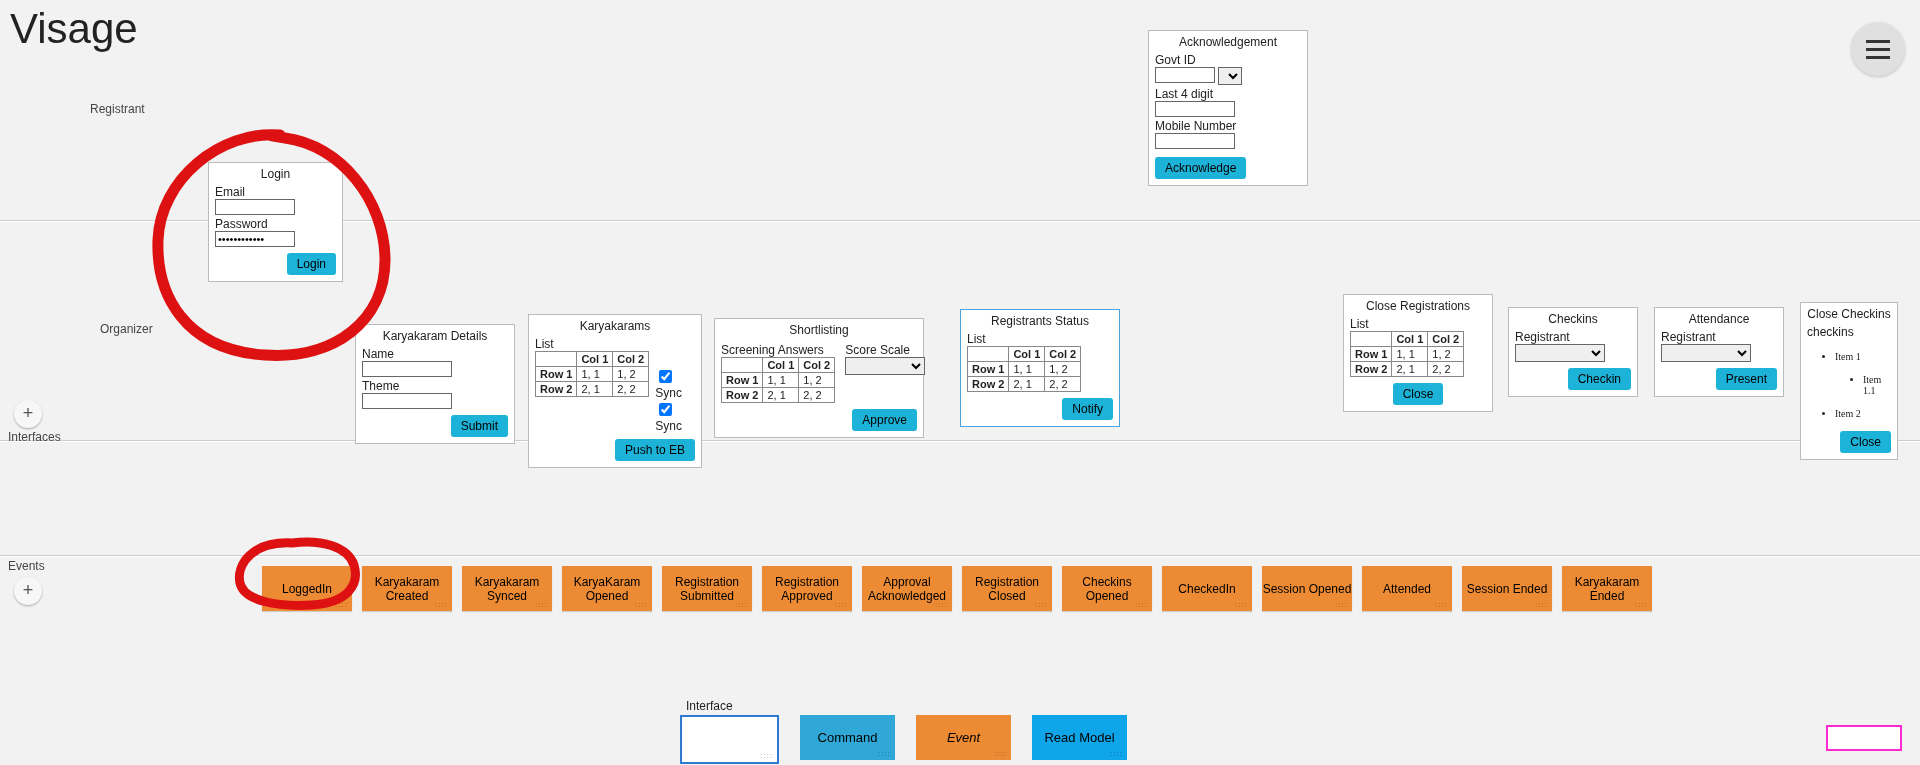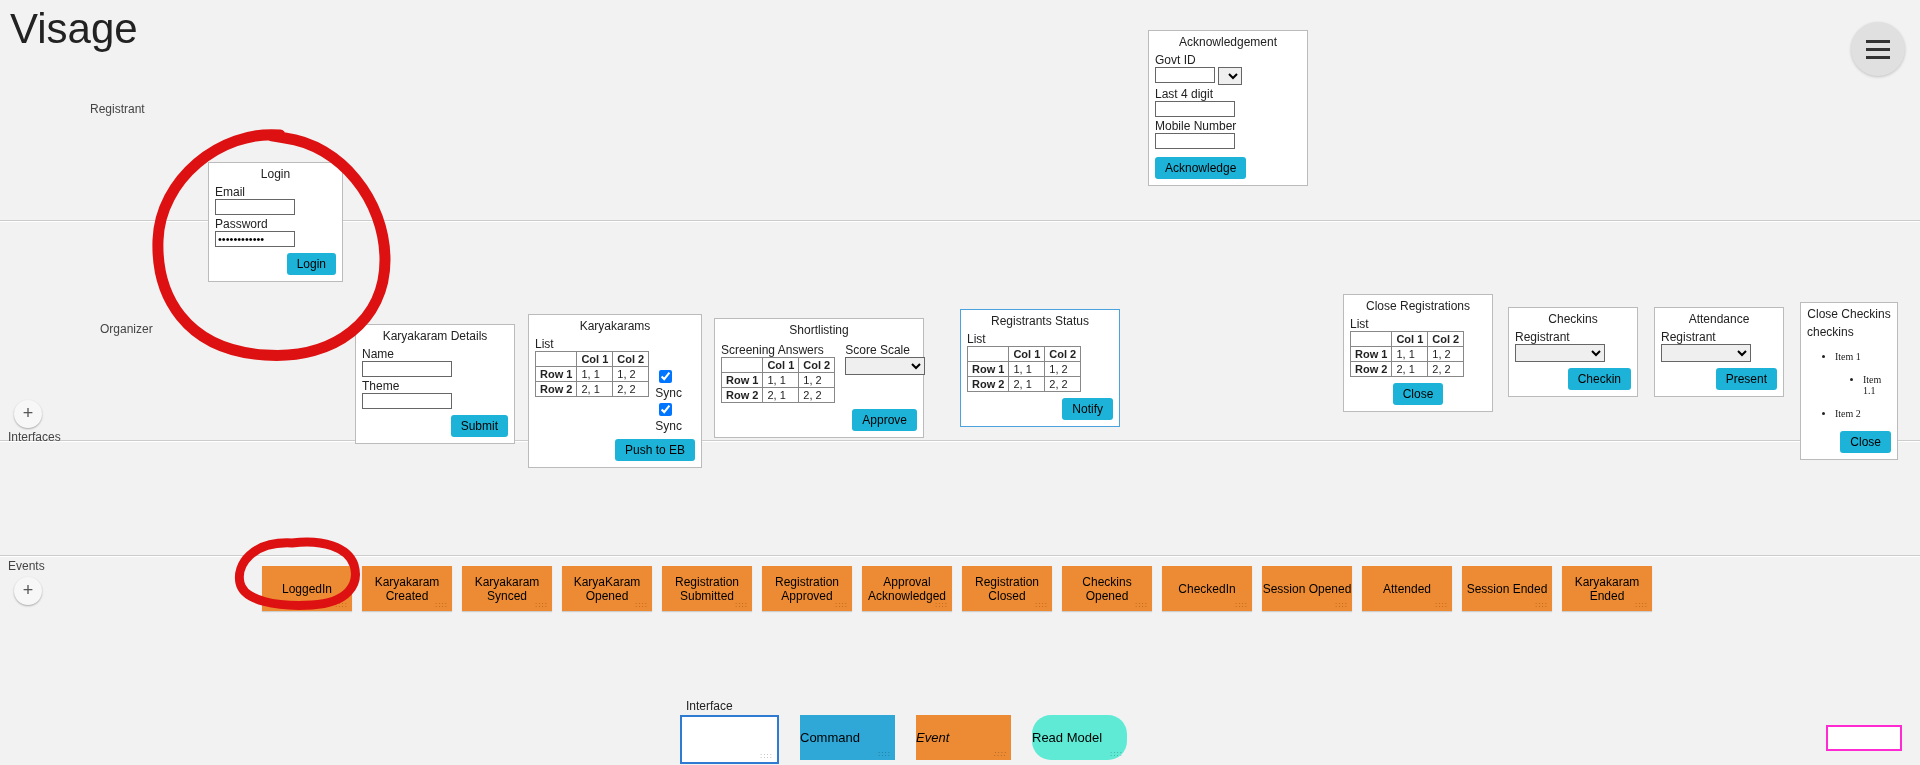"Command" .legend-item { justify-content: none -> center }
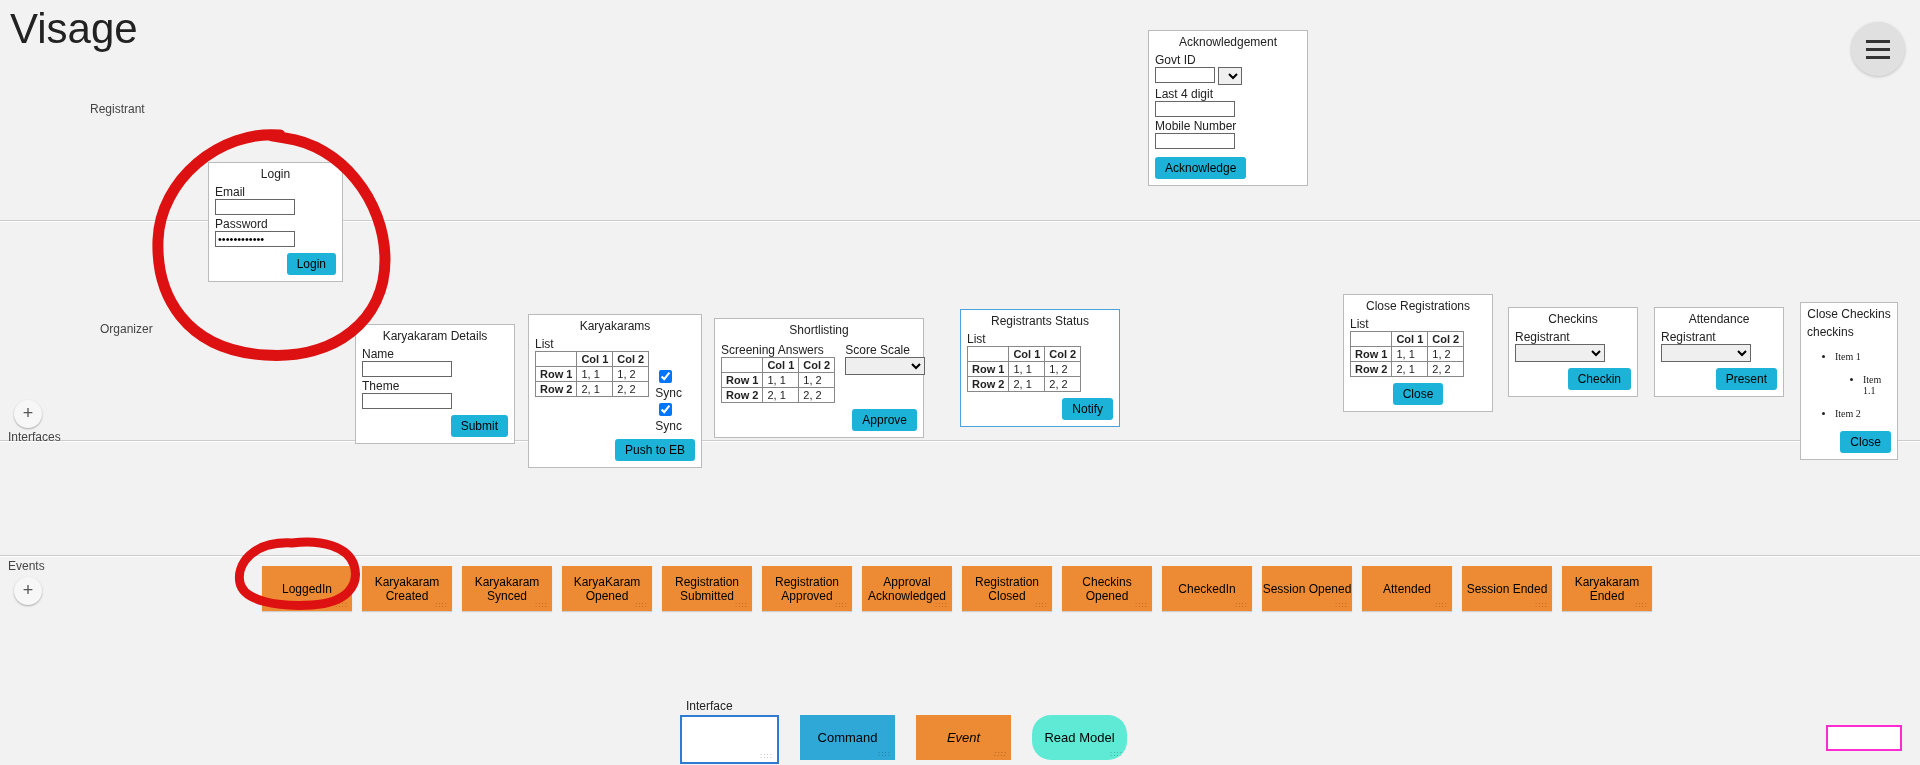"Read Model" .legend-readmodel { background: #5eead4 -> #0ea5e9; border-radius: 19px -> none }
